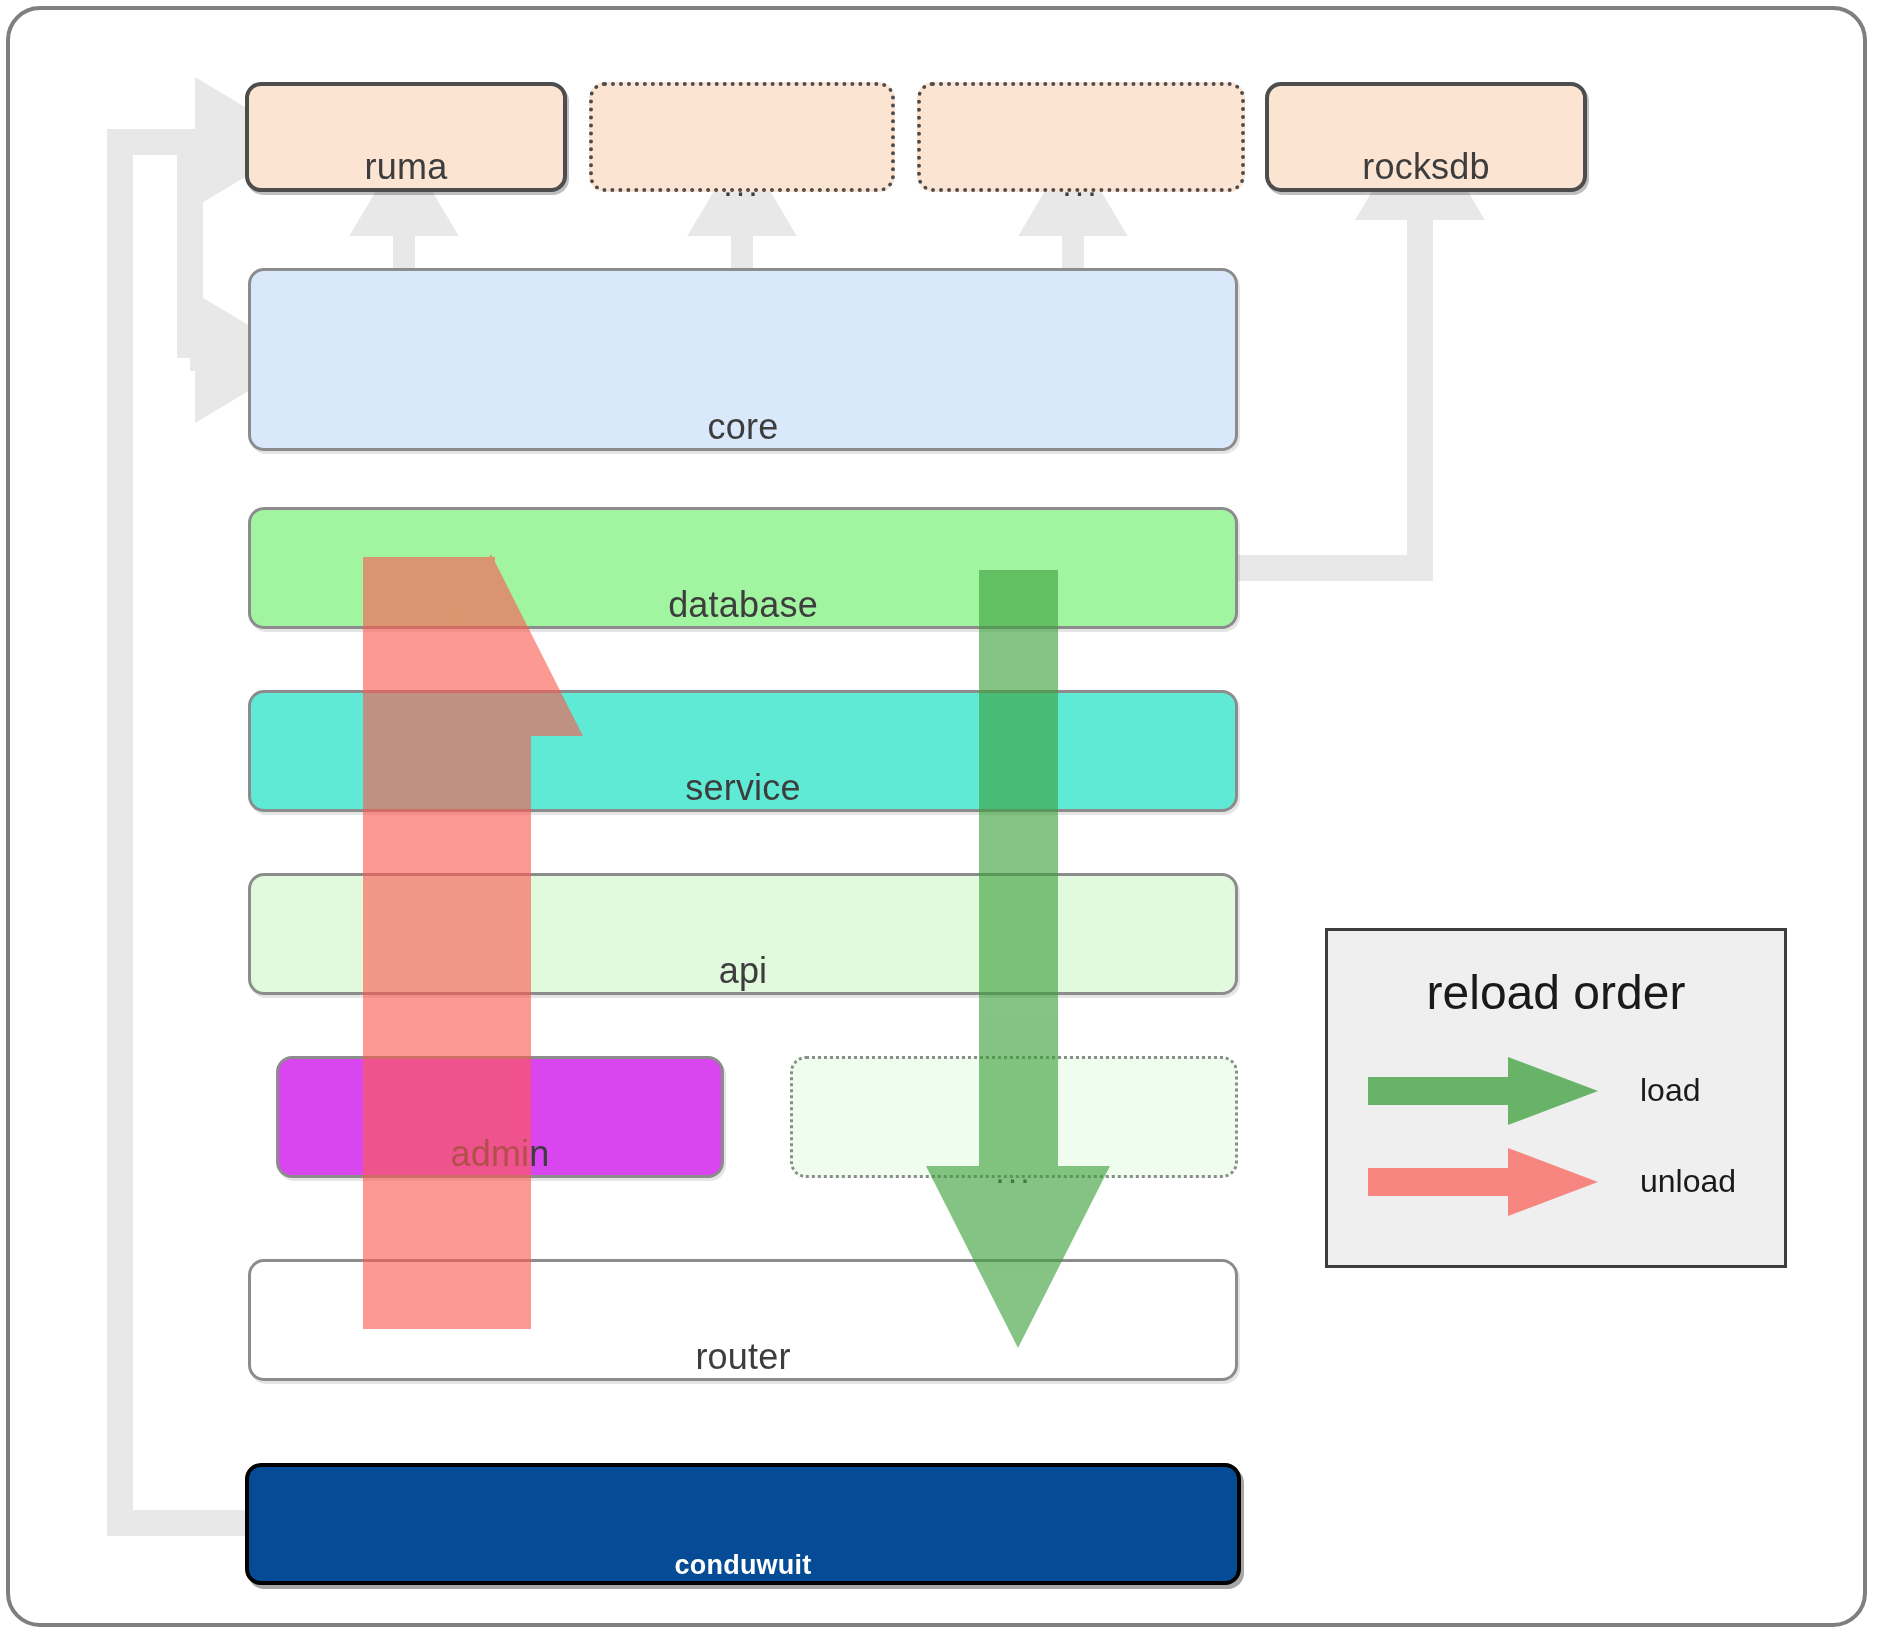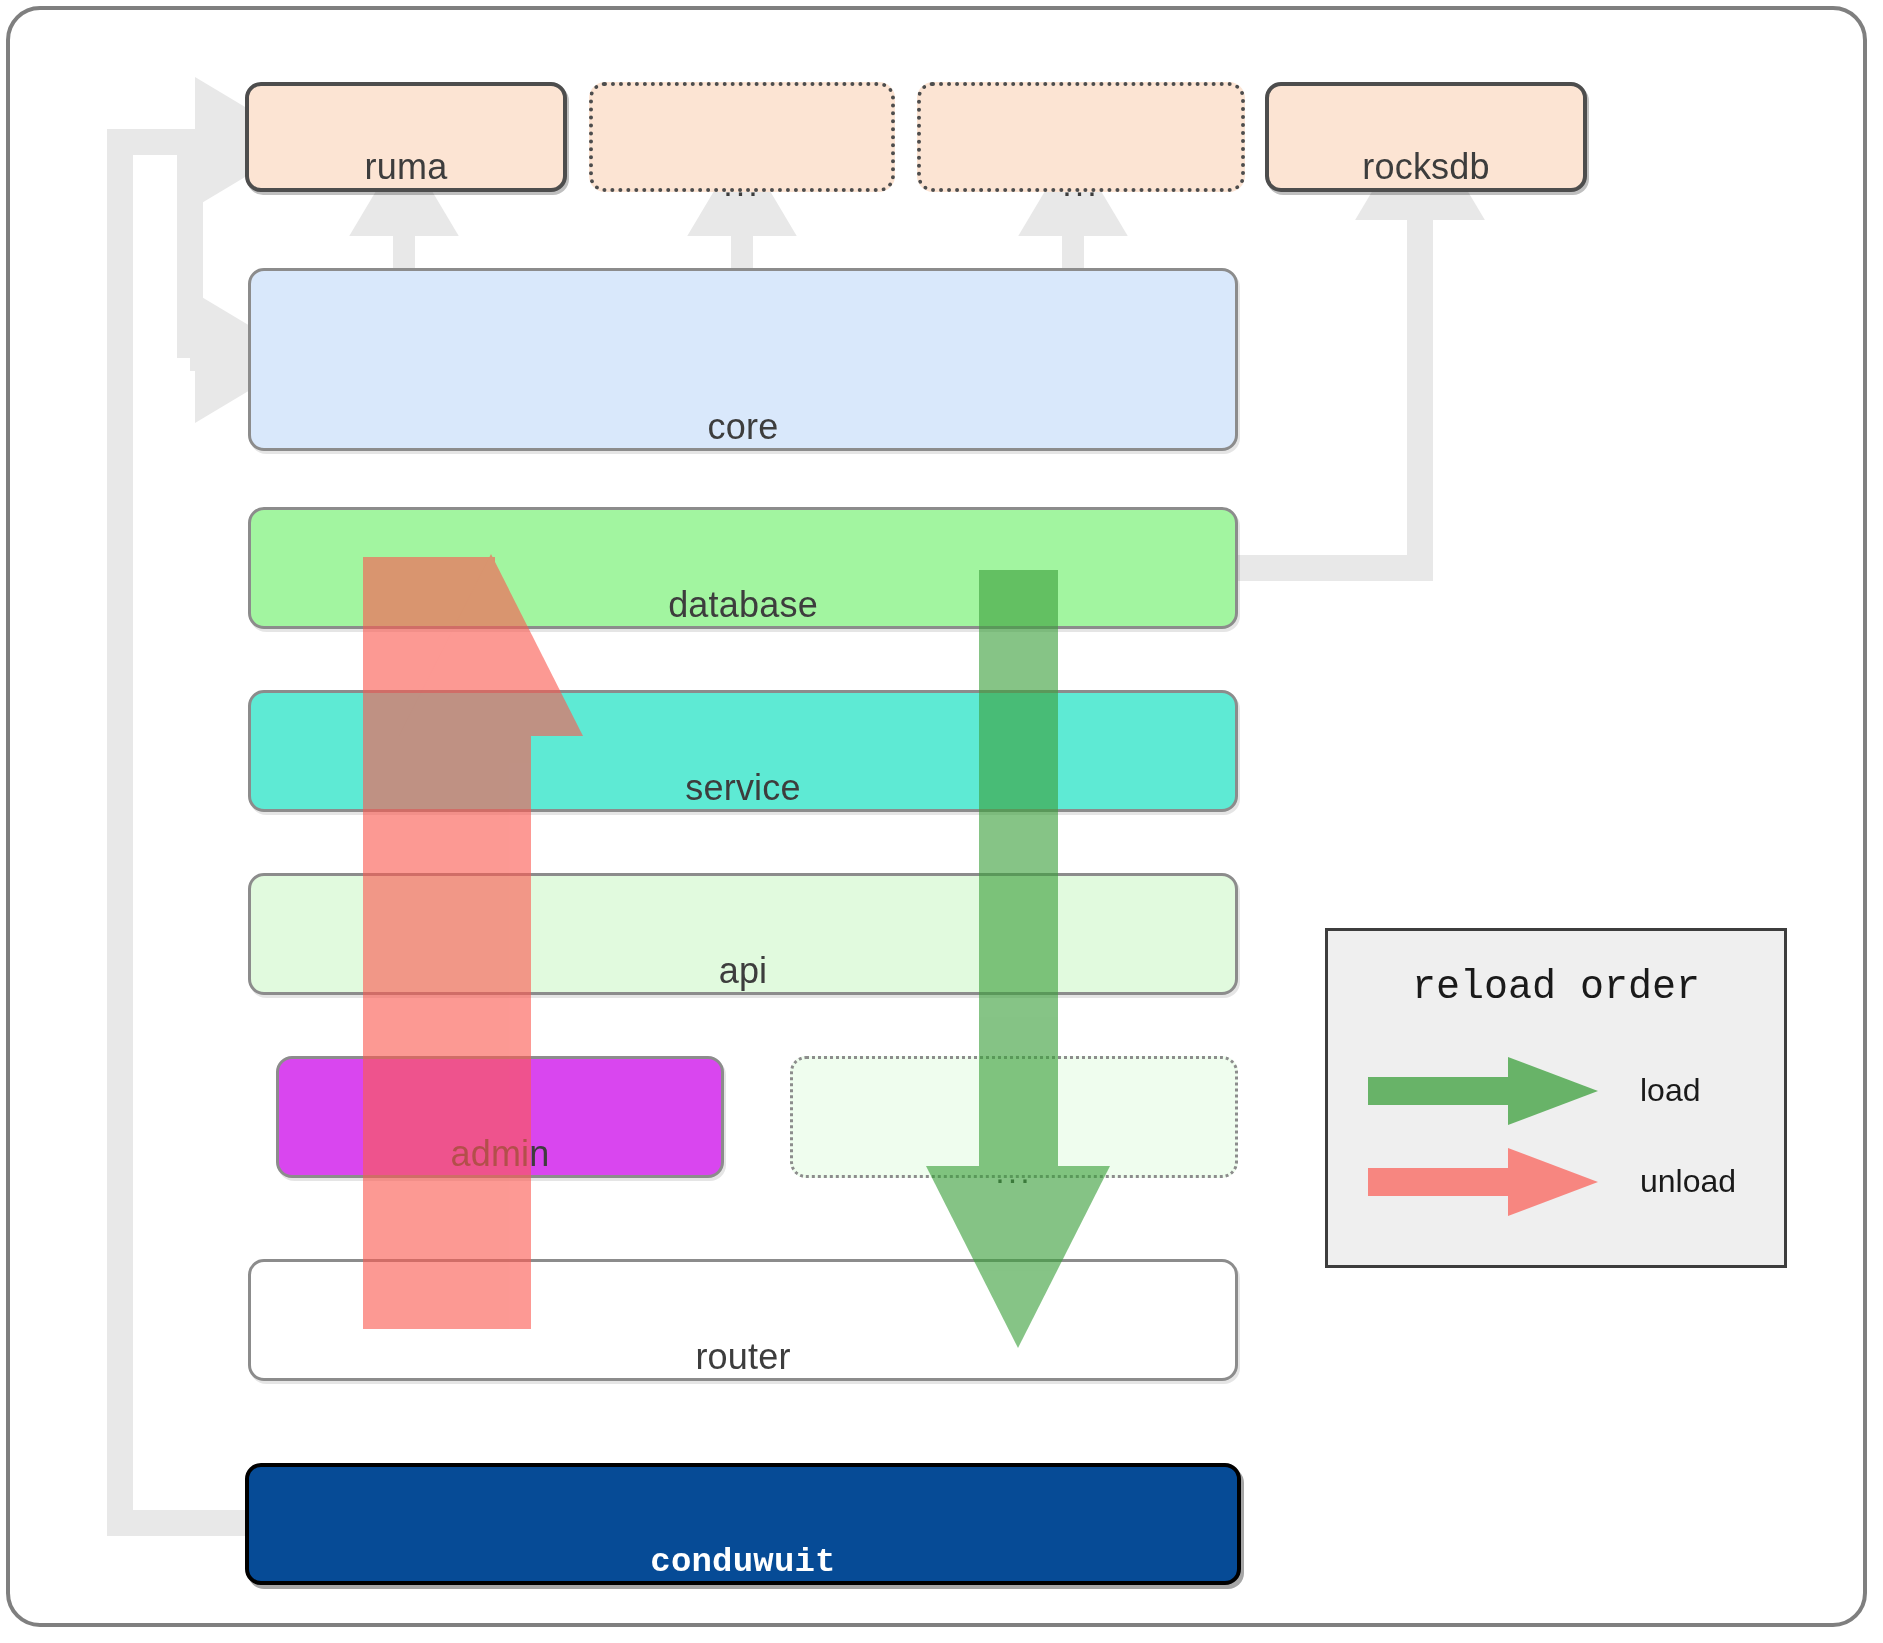"reload order" #legend-title { font-family: Liberation Mono, monospace -> none; font-size: 40px -> 48px }
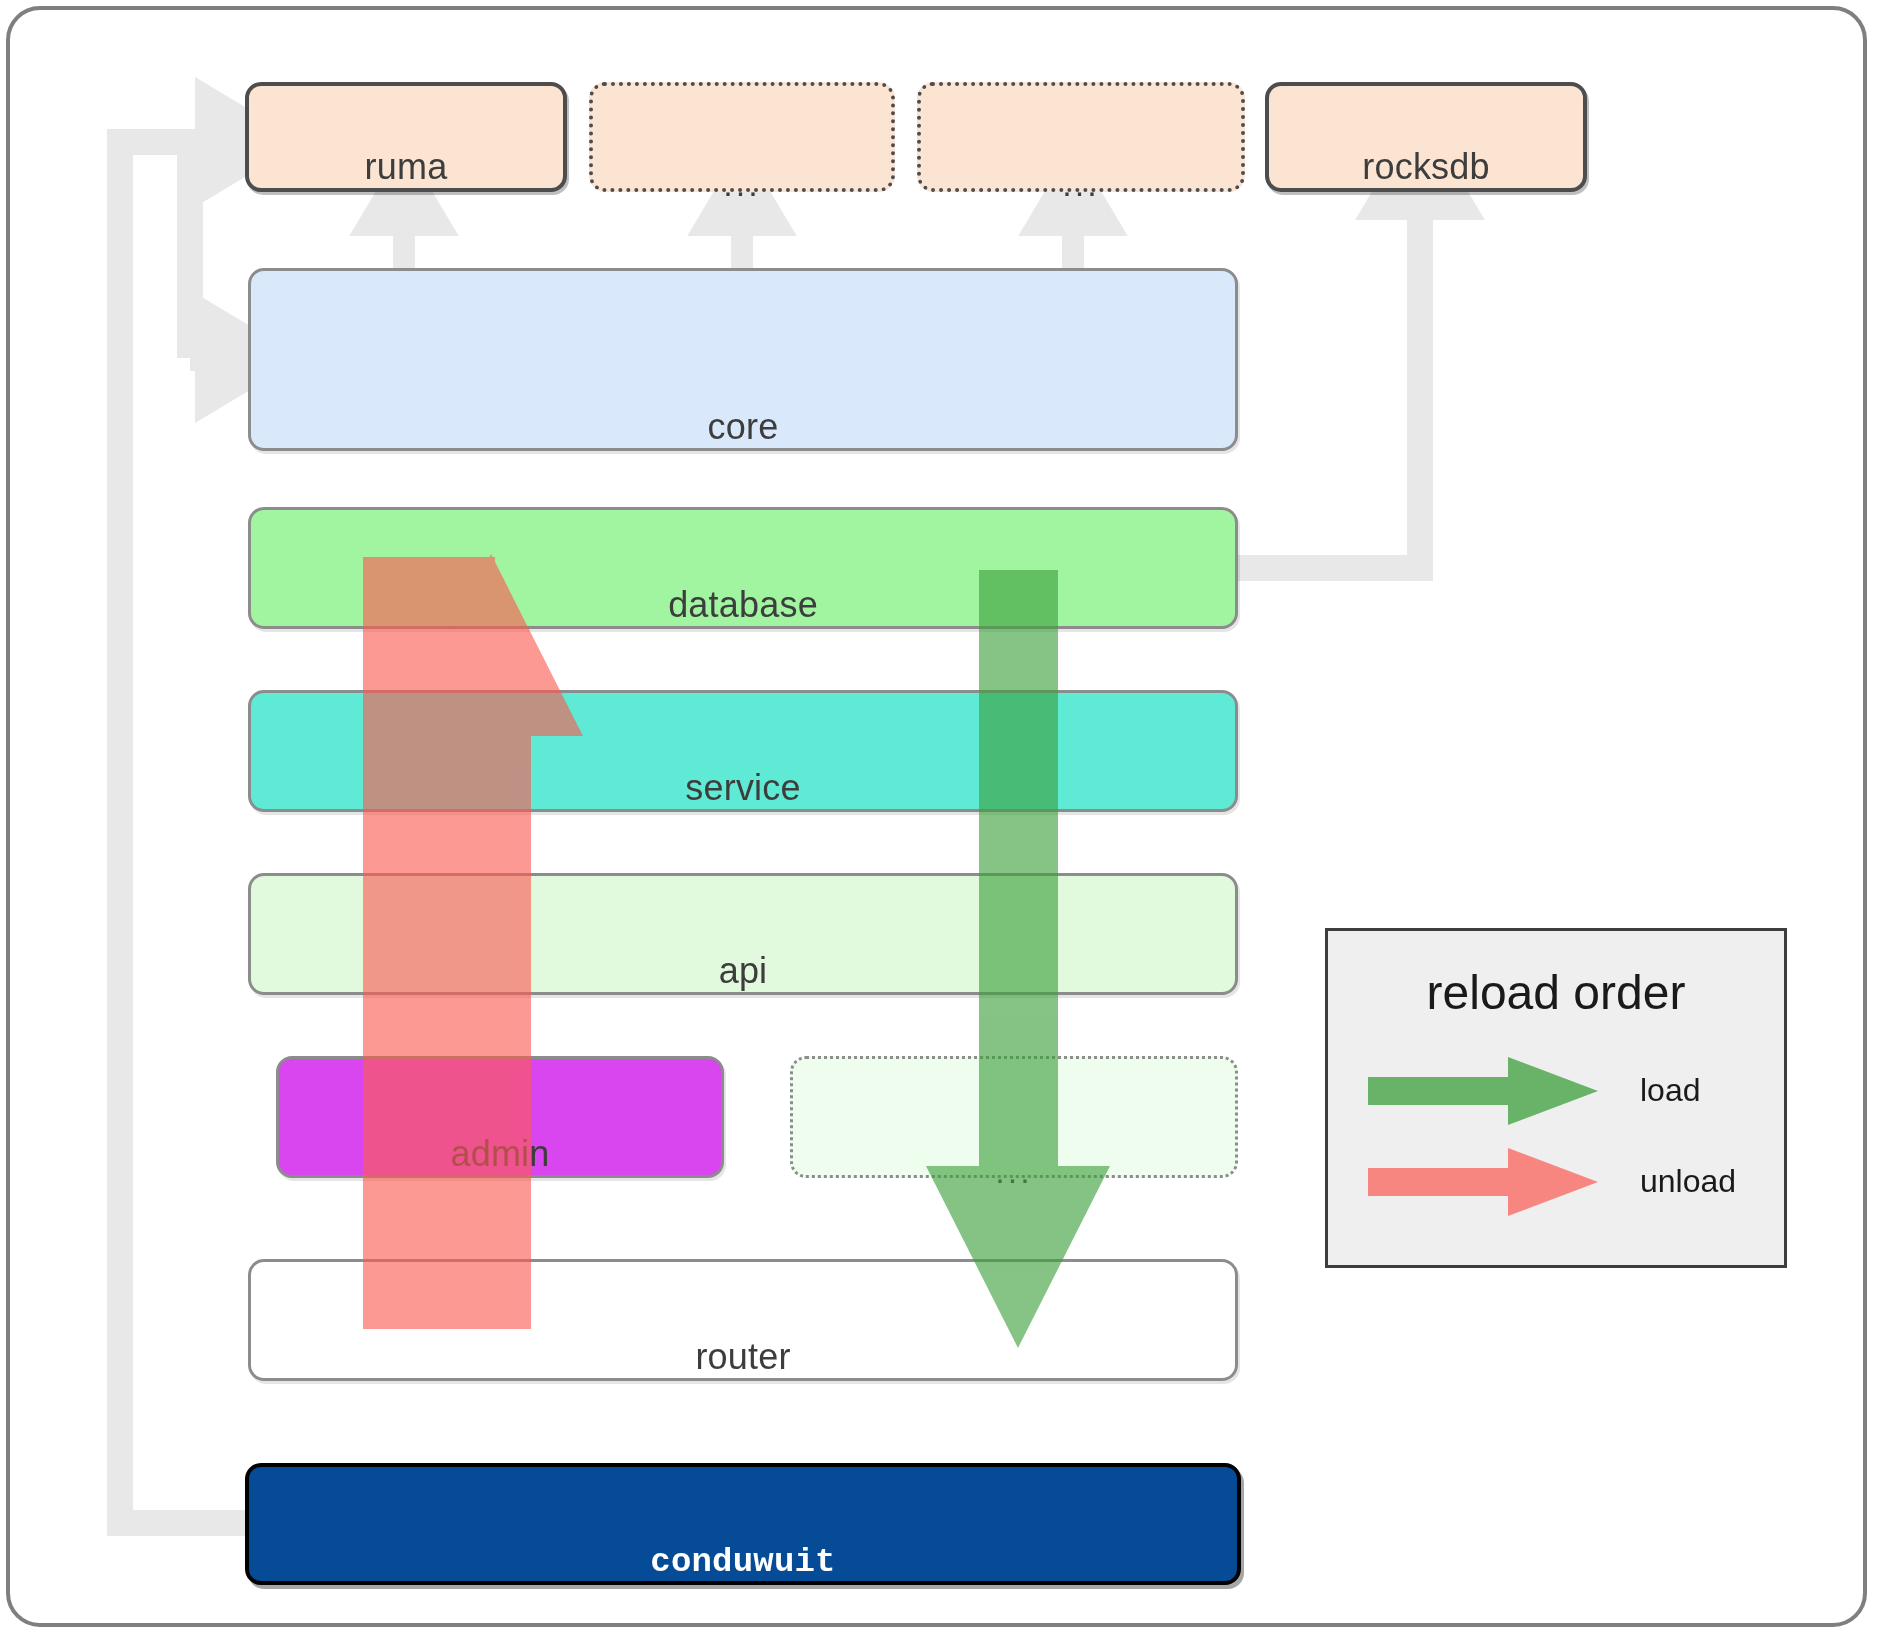"conduwuit" div.node { font-family: Liberation Mono, monospace -> none; font-size: 34px -> 27px }
